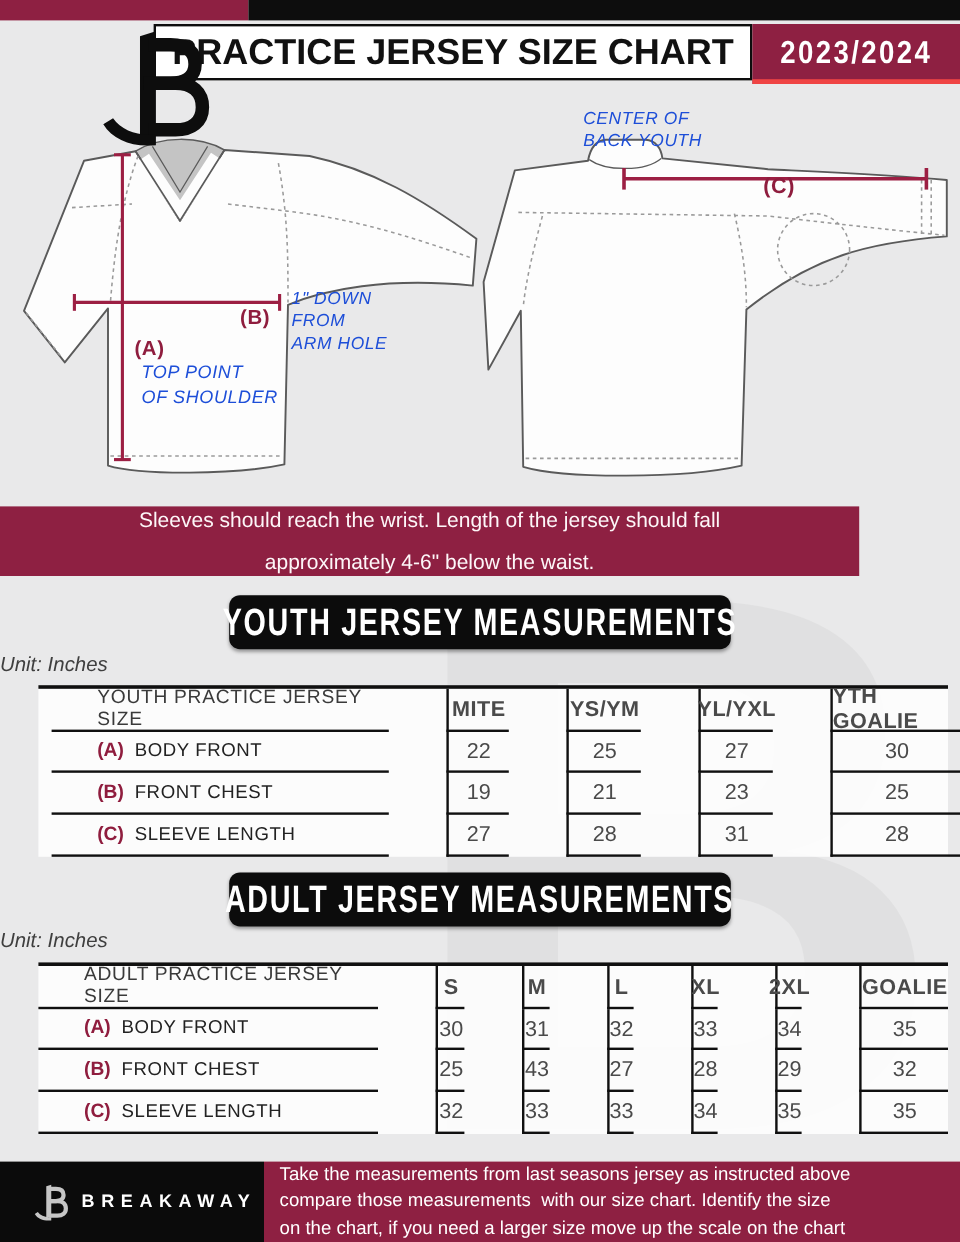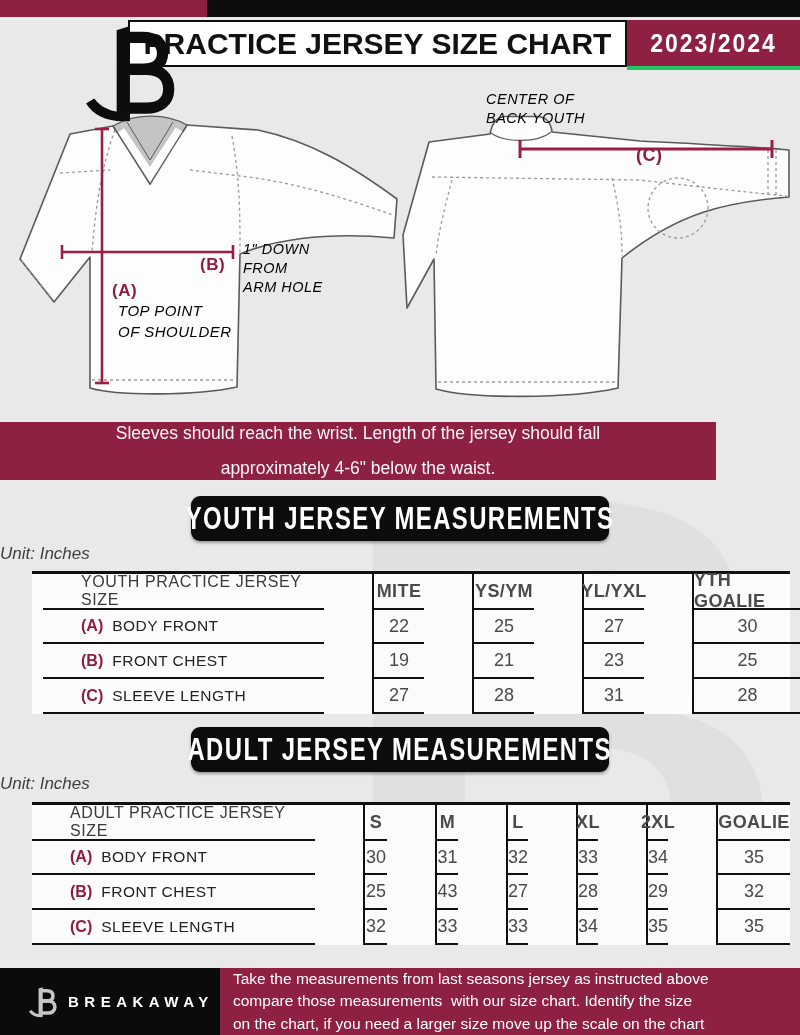"2023/2024" .season-box { border-bottom: 4px solid #22c55e -> 4px solid #ef4444 }
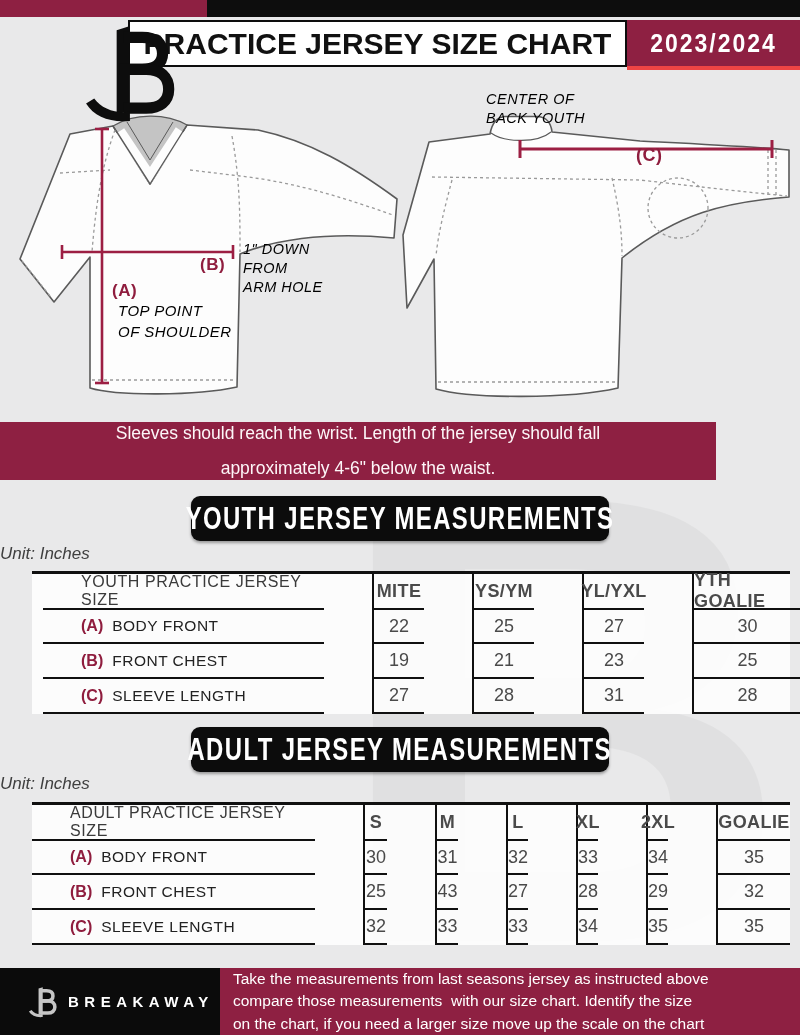"CENTER OF" .ann { color: #000000 -> #1d4ed8 }
